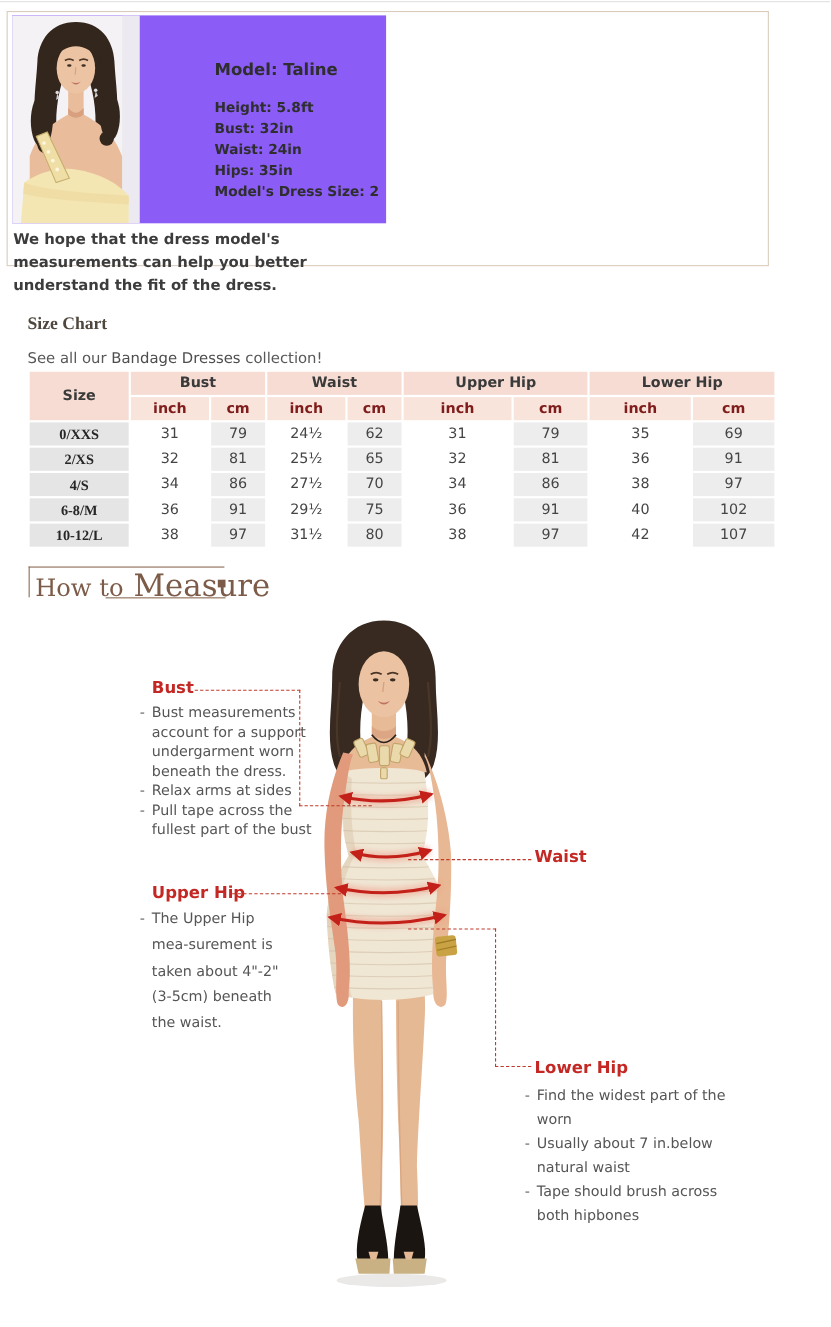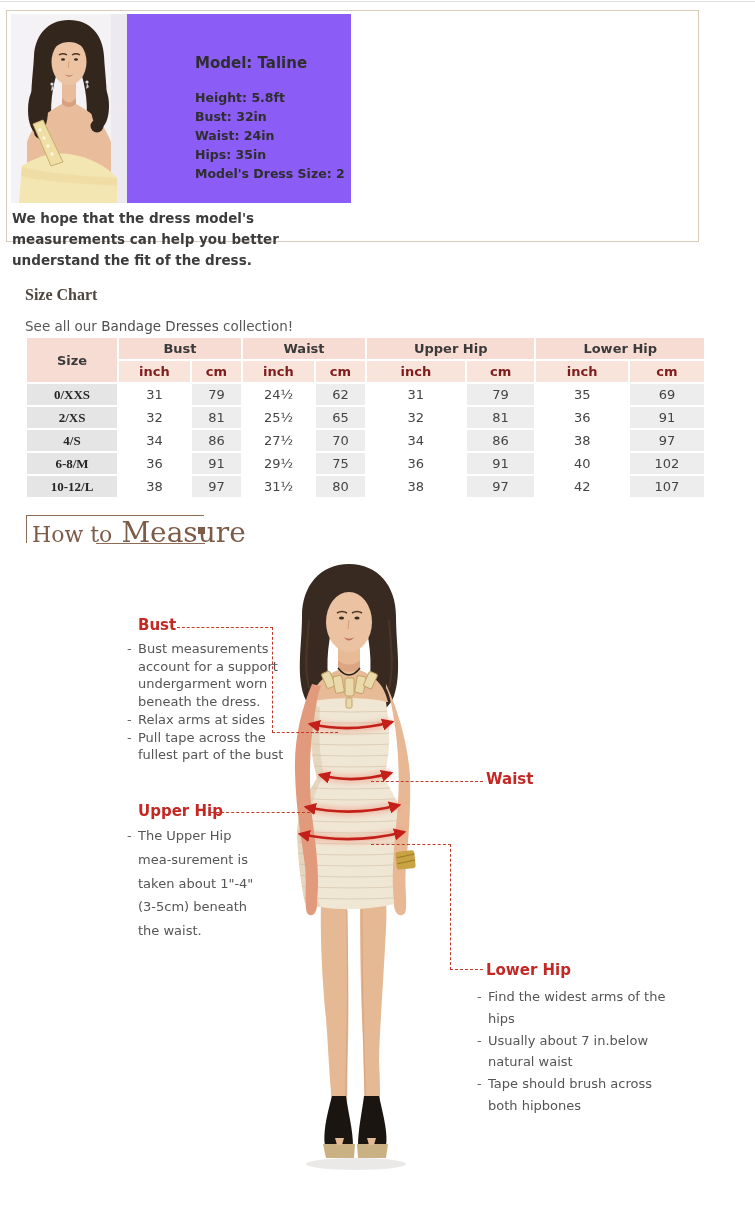"The Upper Hip mea-surement is" li { text: 1"-4 -> 4"-2 }
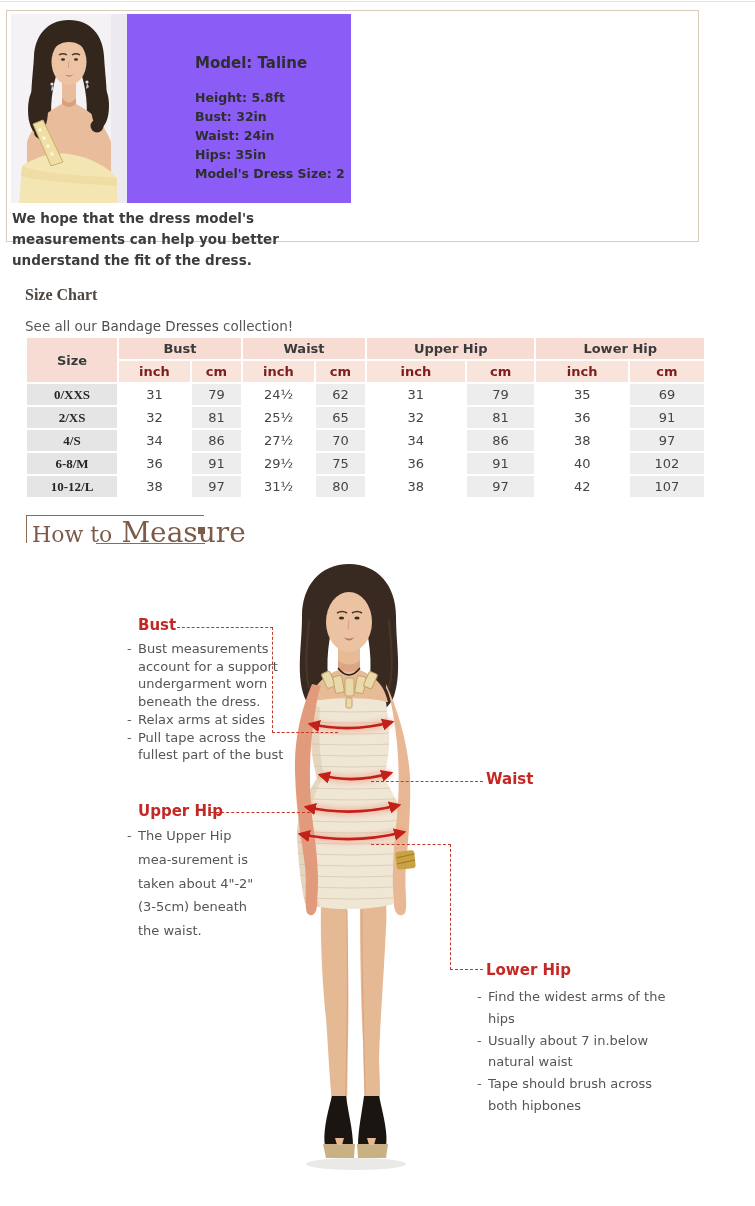"Find the widest arms of" li { text: arms of the hips -> part of the worn }
